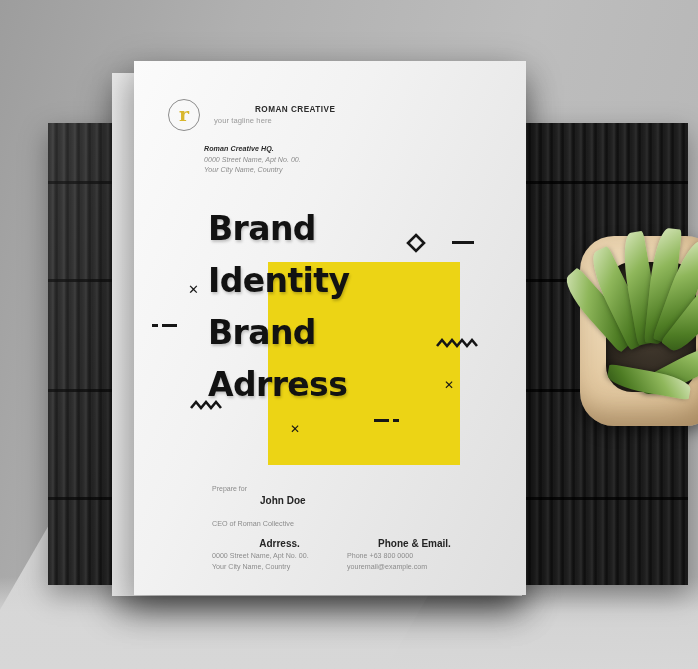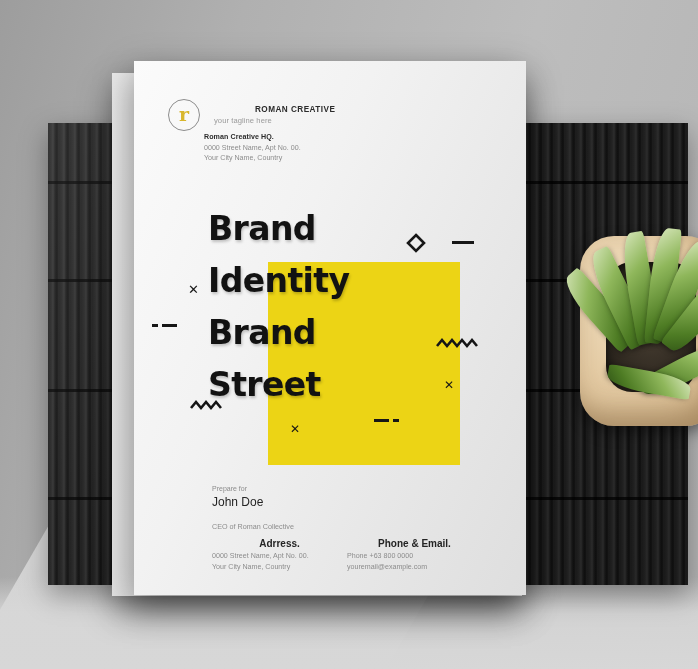"Roman Creative HQ." .addr-top { font-style: none -> italic; top: 72px -> 84px }
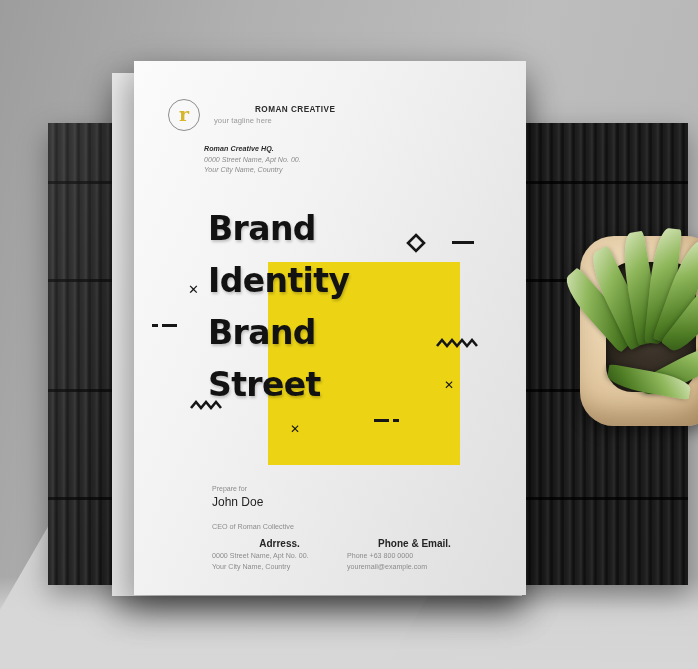"Street" div { text: Street -> Adrress }
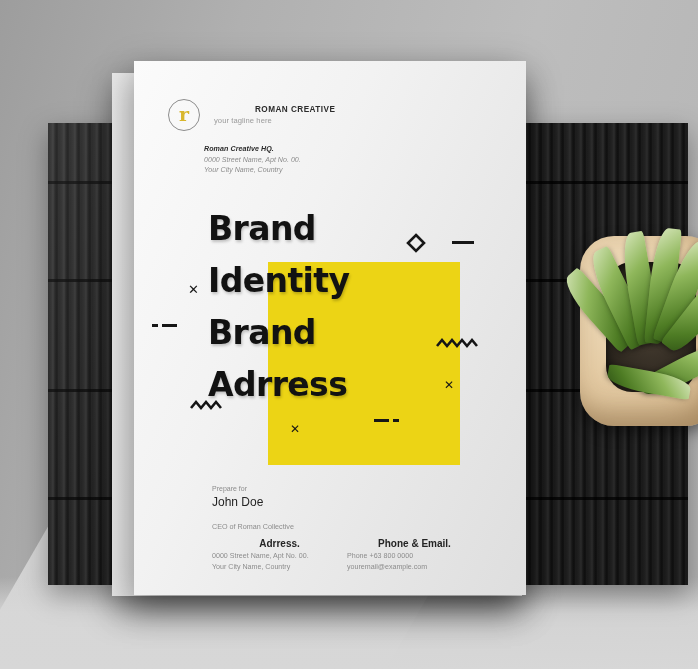"John Doe" .prepare .nm { font-size: 12px -> 10px; font-weight: 400 -> 700; margin-left: none -> 48px }
